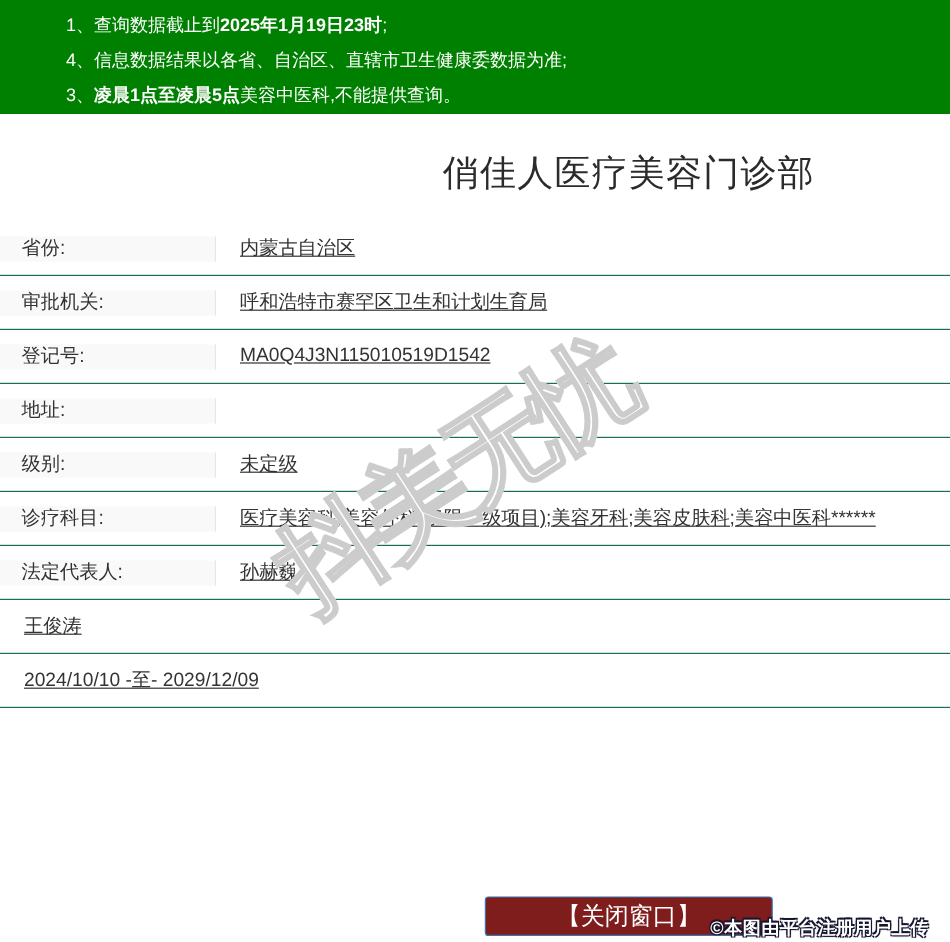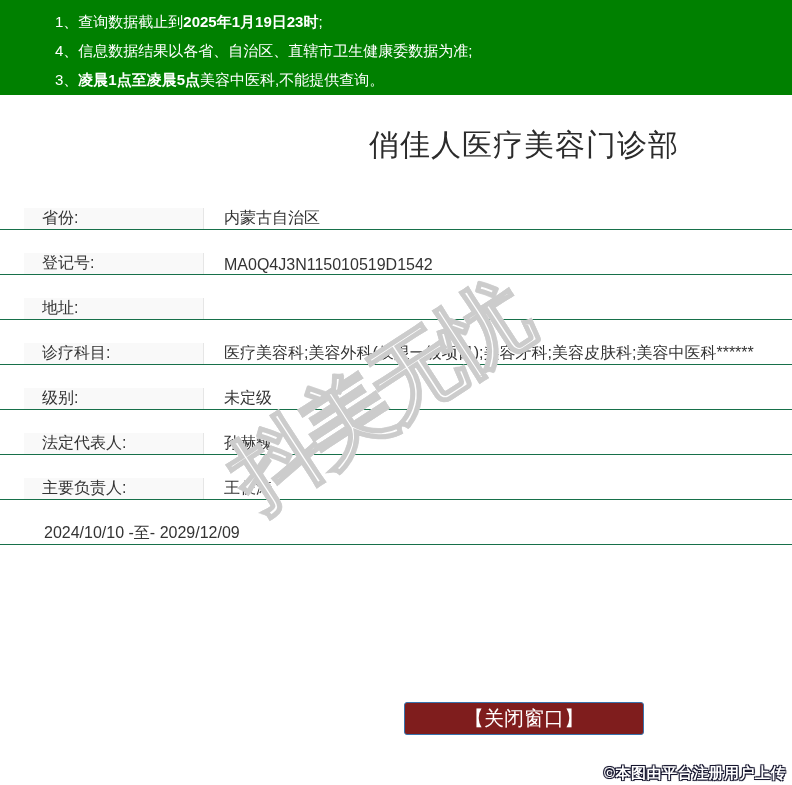"省份:" .row { align-items: flex-end -> center; padding-left: 24px -> none }
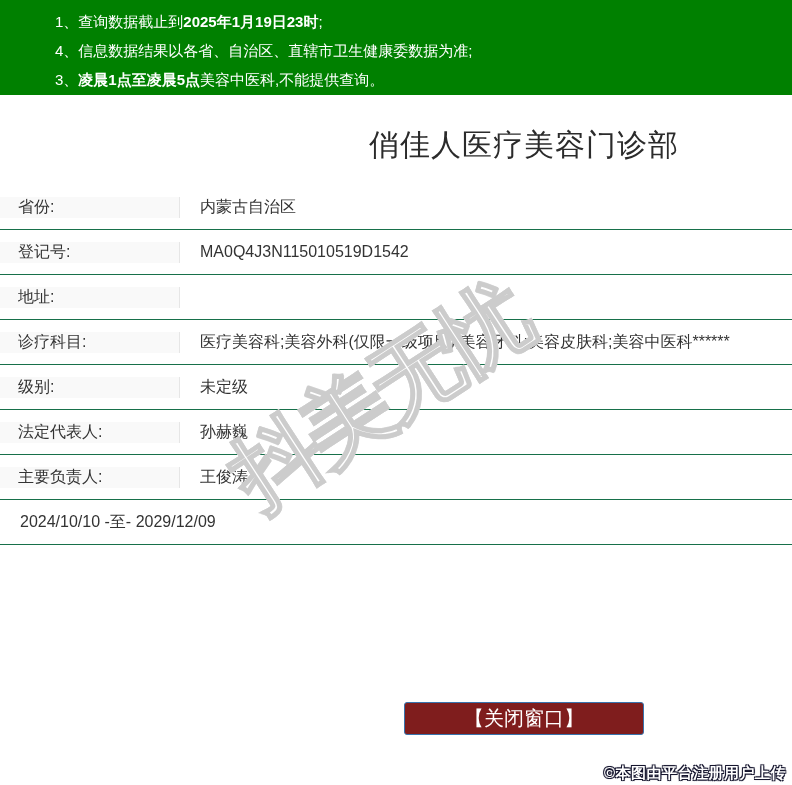"内蒙古自治区" .row .value { text-decoration: none -> underline }
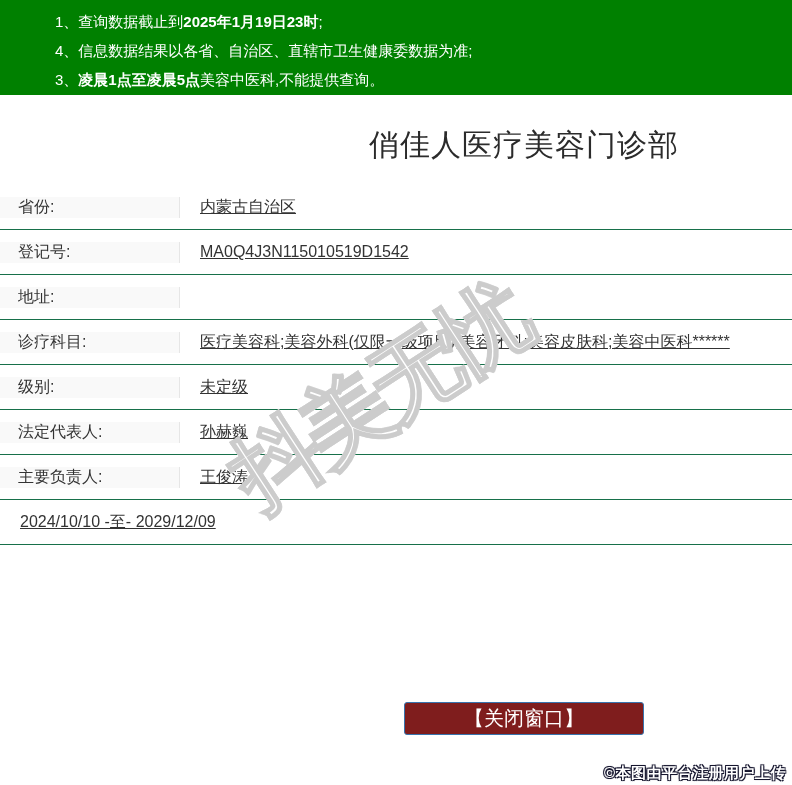"审批机关:" div.row { html: none -> <div> <div>审批机关:</div> <div>呼和浩特市赛罕区卫生和计划生育局</div> </div> }
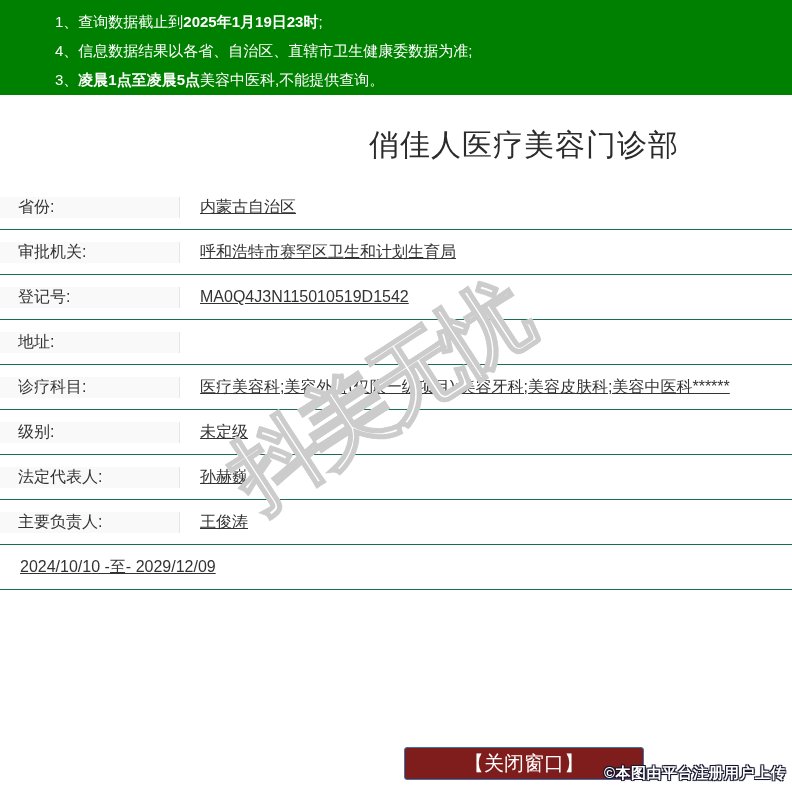"诊疗科目:" div.row { order: before "级别:" -> after "级别:" }
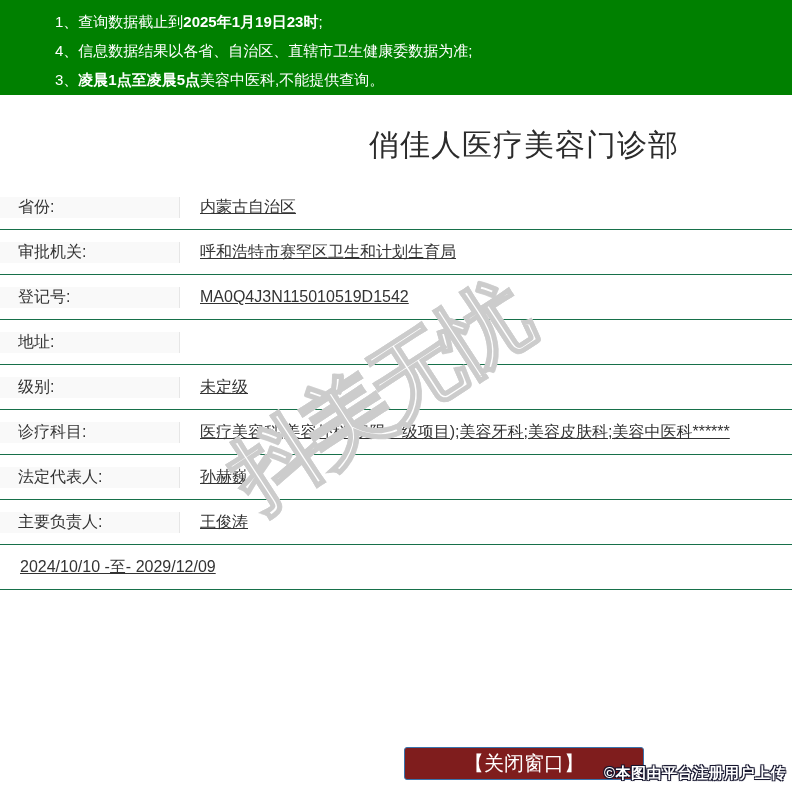"主要负责人:" div.label { html: <div>主要负责人:</div> -> none }
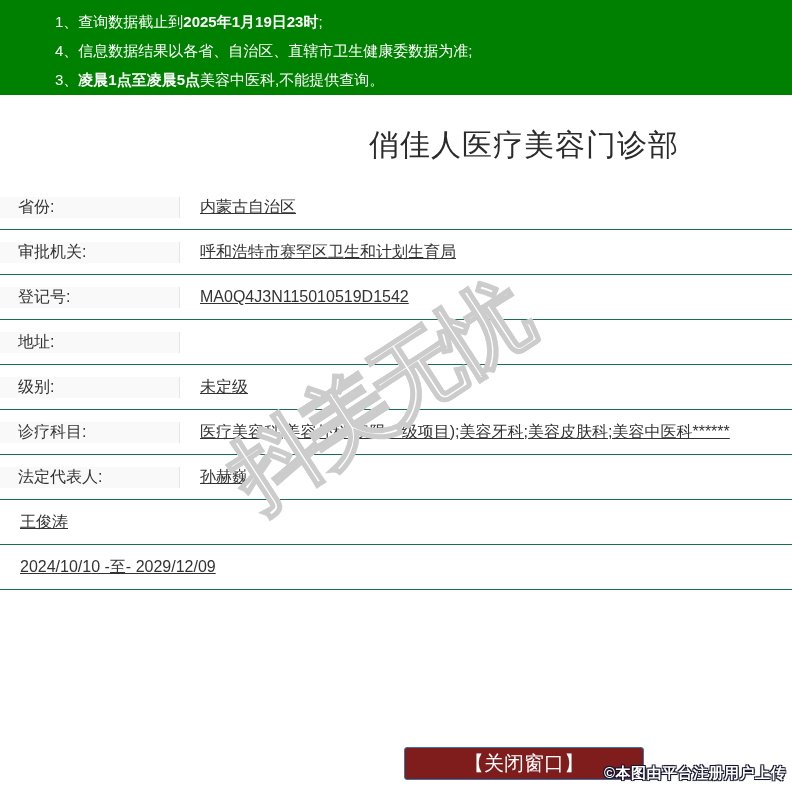"©本图由平台注册用户上传" .watermark-corner { right: 6px -> 18px }
